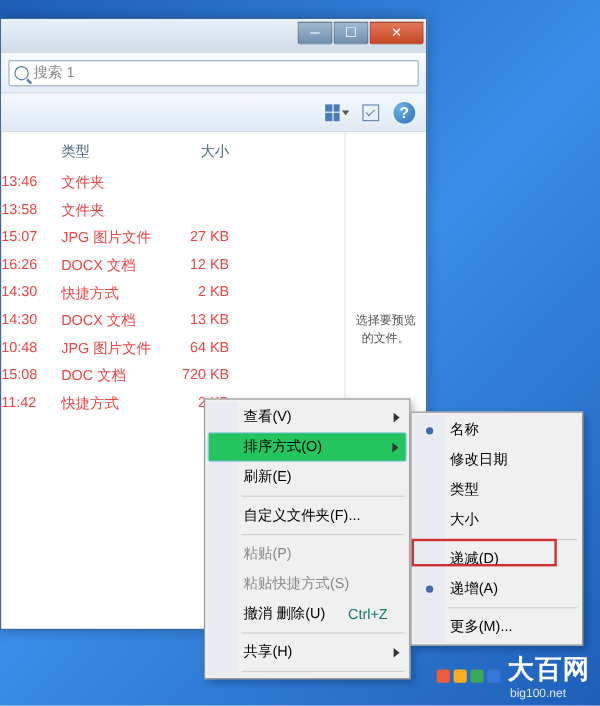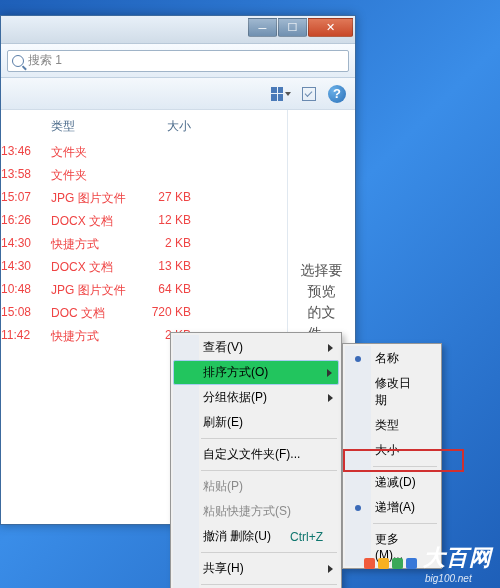"选择要预览" .preview-pane { font-size: 14px -> 10px }
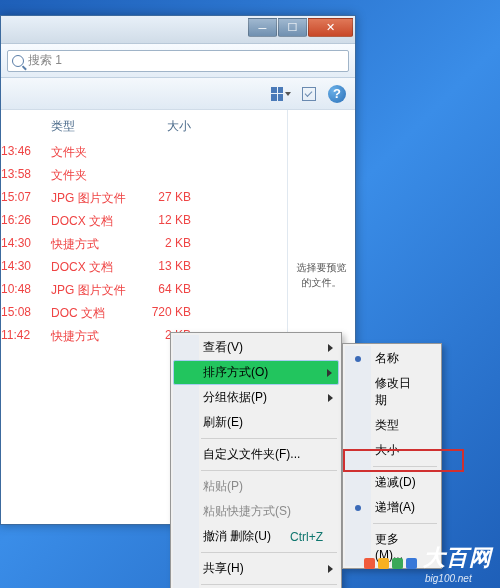"名称" .cm2 { width: 100px -> 144px }
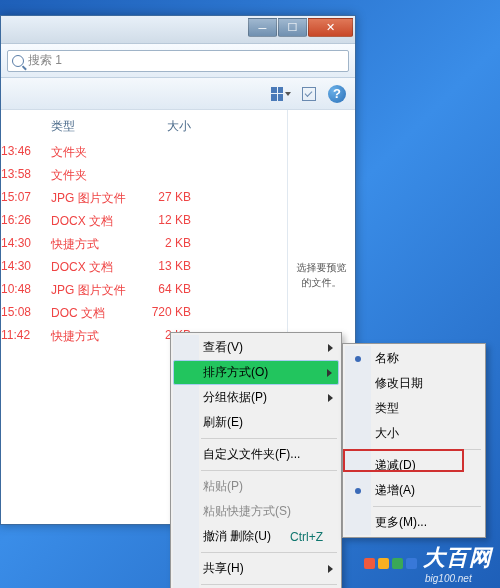"分组依据(P)" div.menu-item { html: <div> <span>分组依据(P)</span> <span></span> </div> -> none }
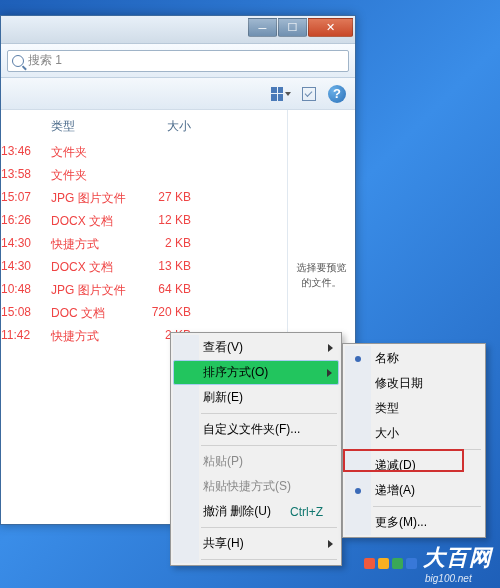"大百网" .logo { font-style: italic -> none }
